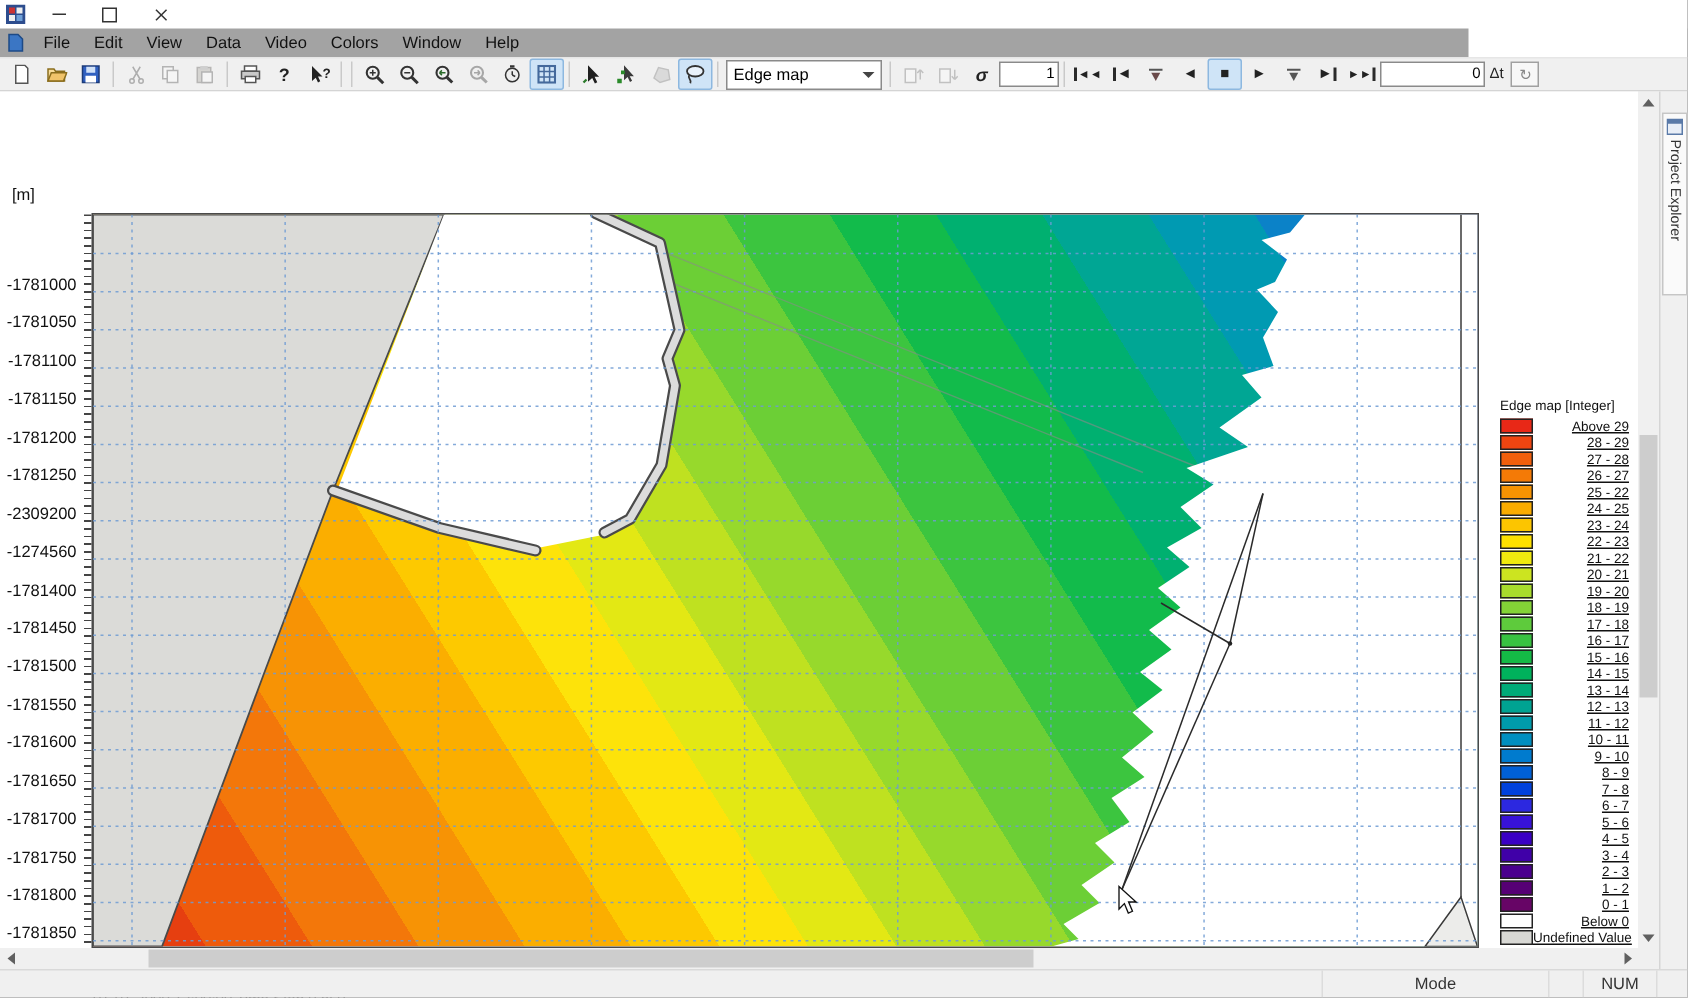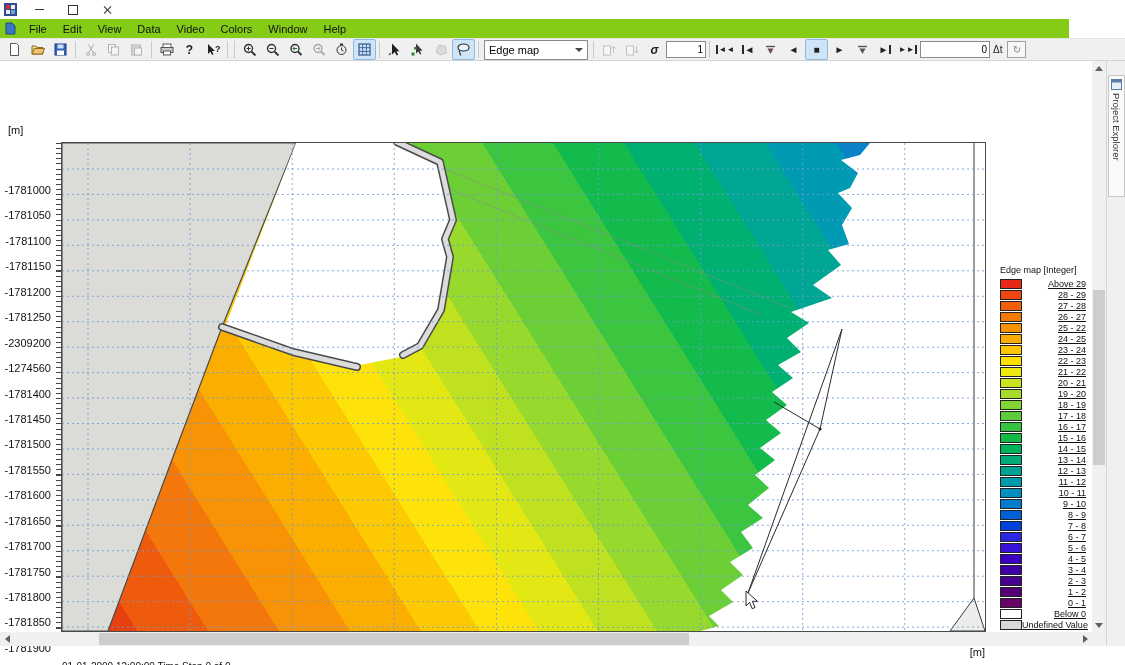"File" .menubar { background: #84cc16 -> #a3a3a3; width: 1069px -> 979px }
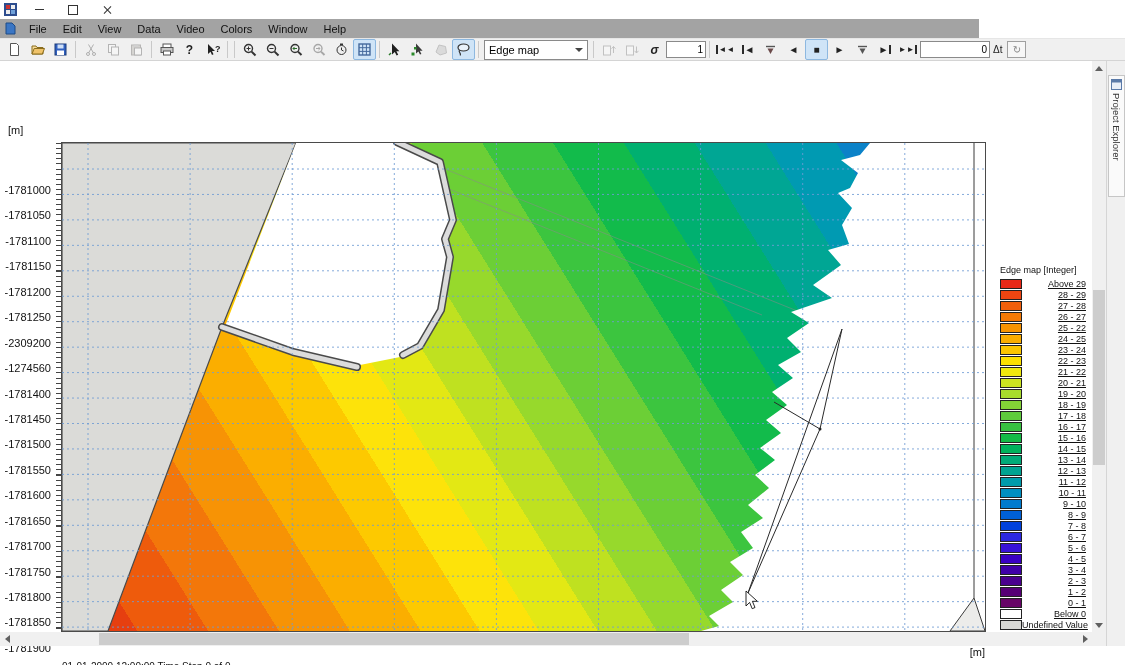"Mode" div.statusbar { html: none -> <div> <div></div> <div>Mode</div> <div></div> <div>NUM</div> <div></div> </div> }
